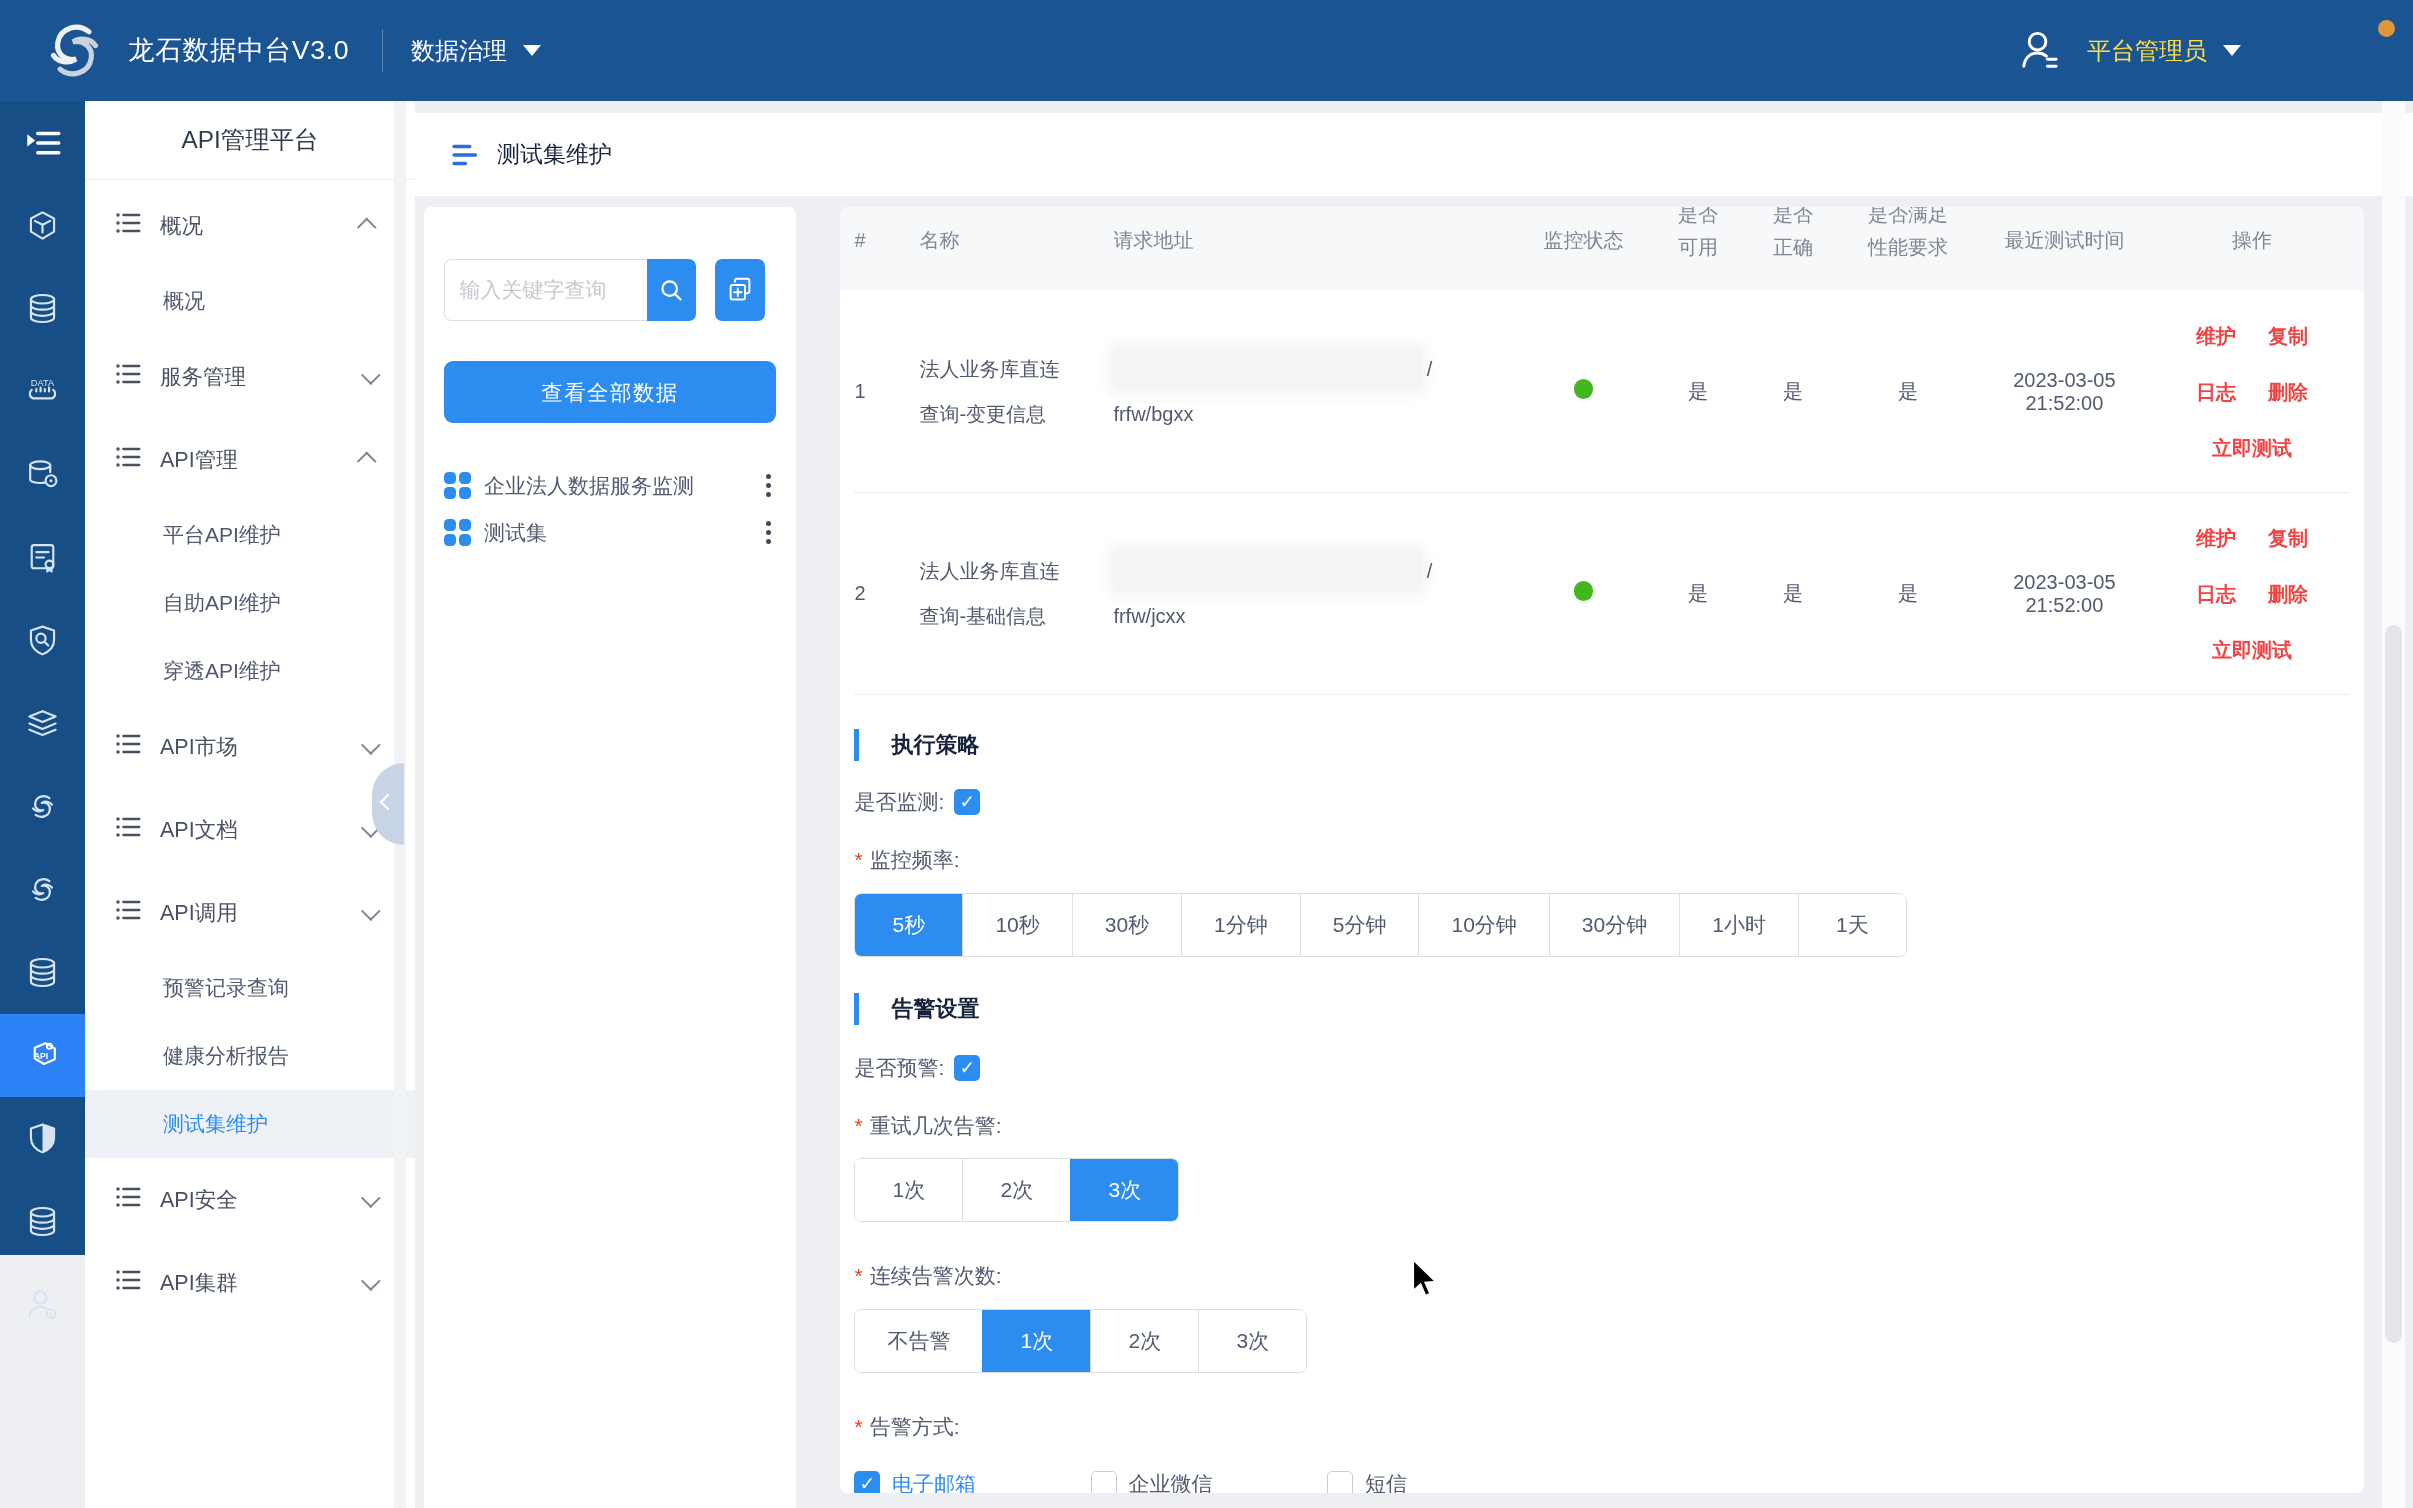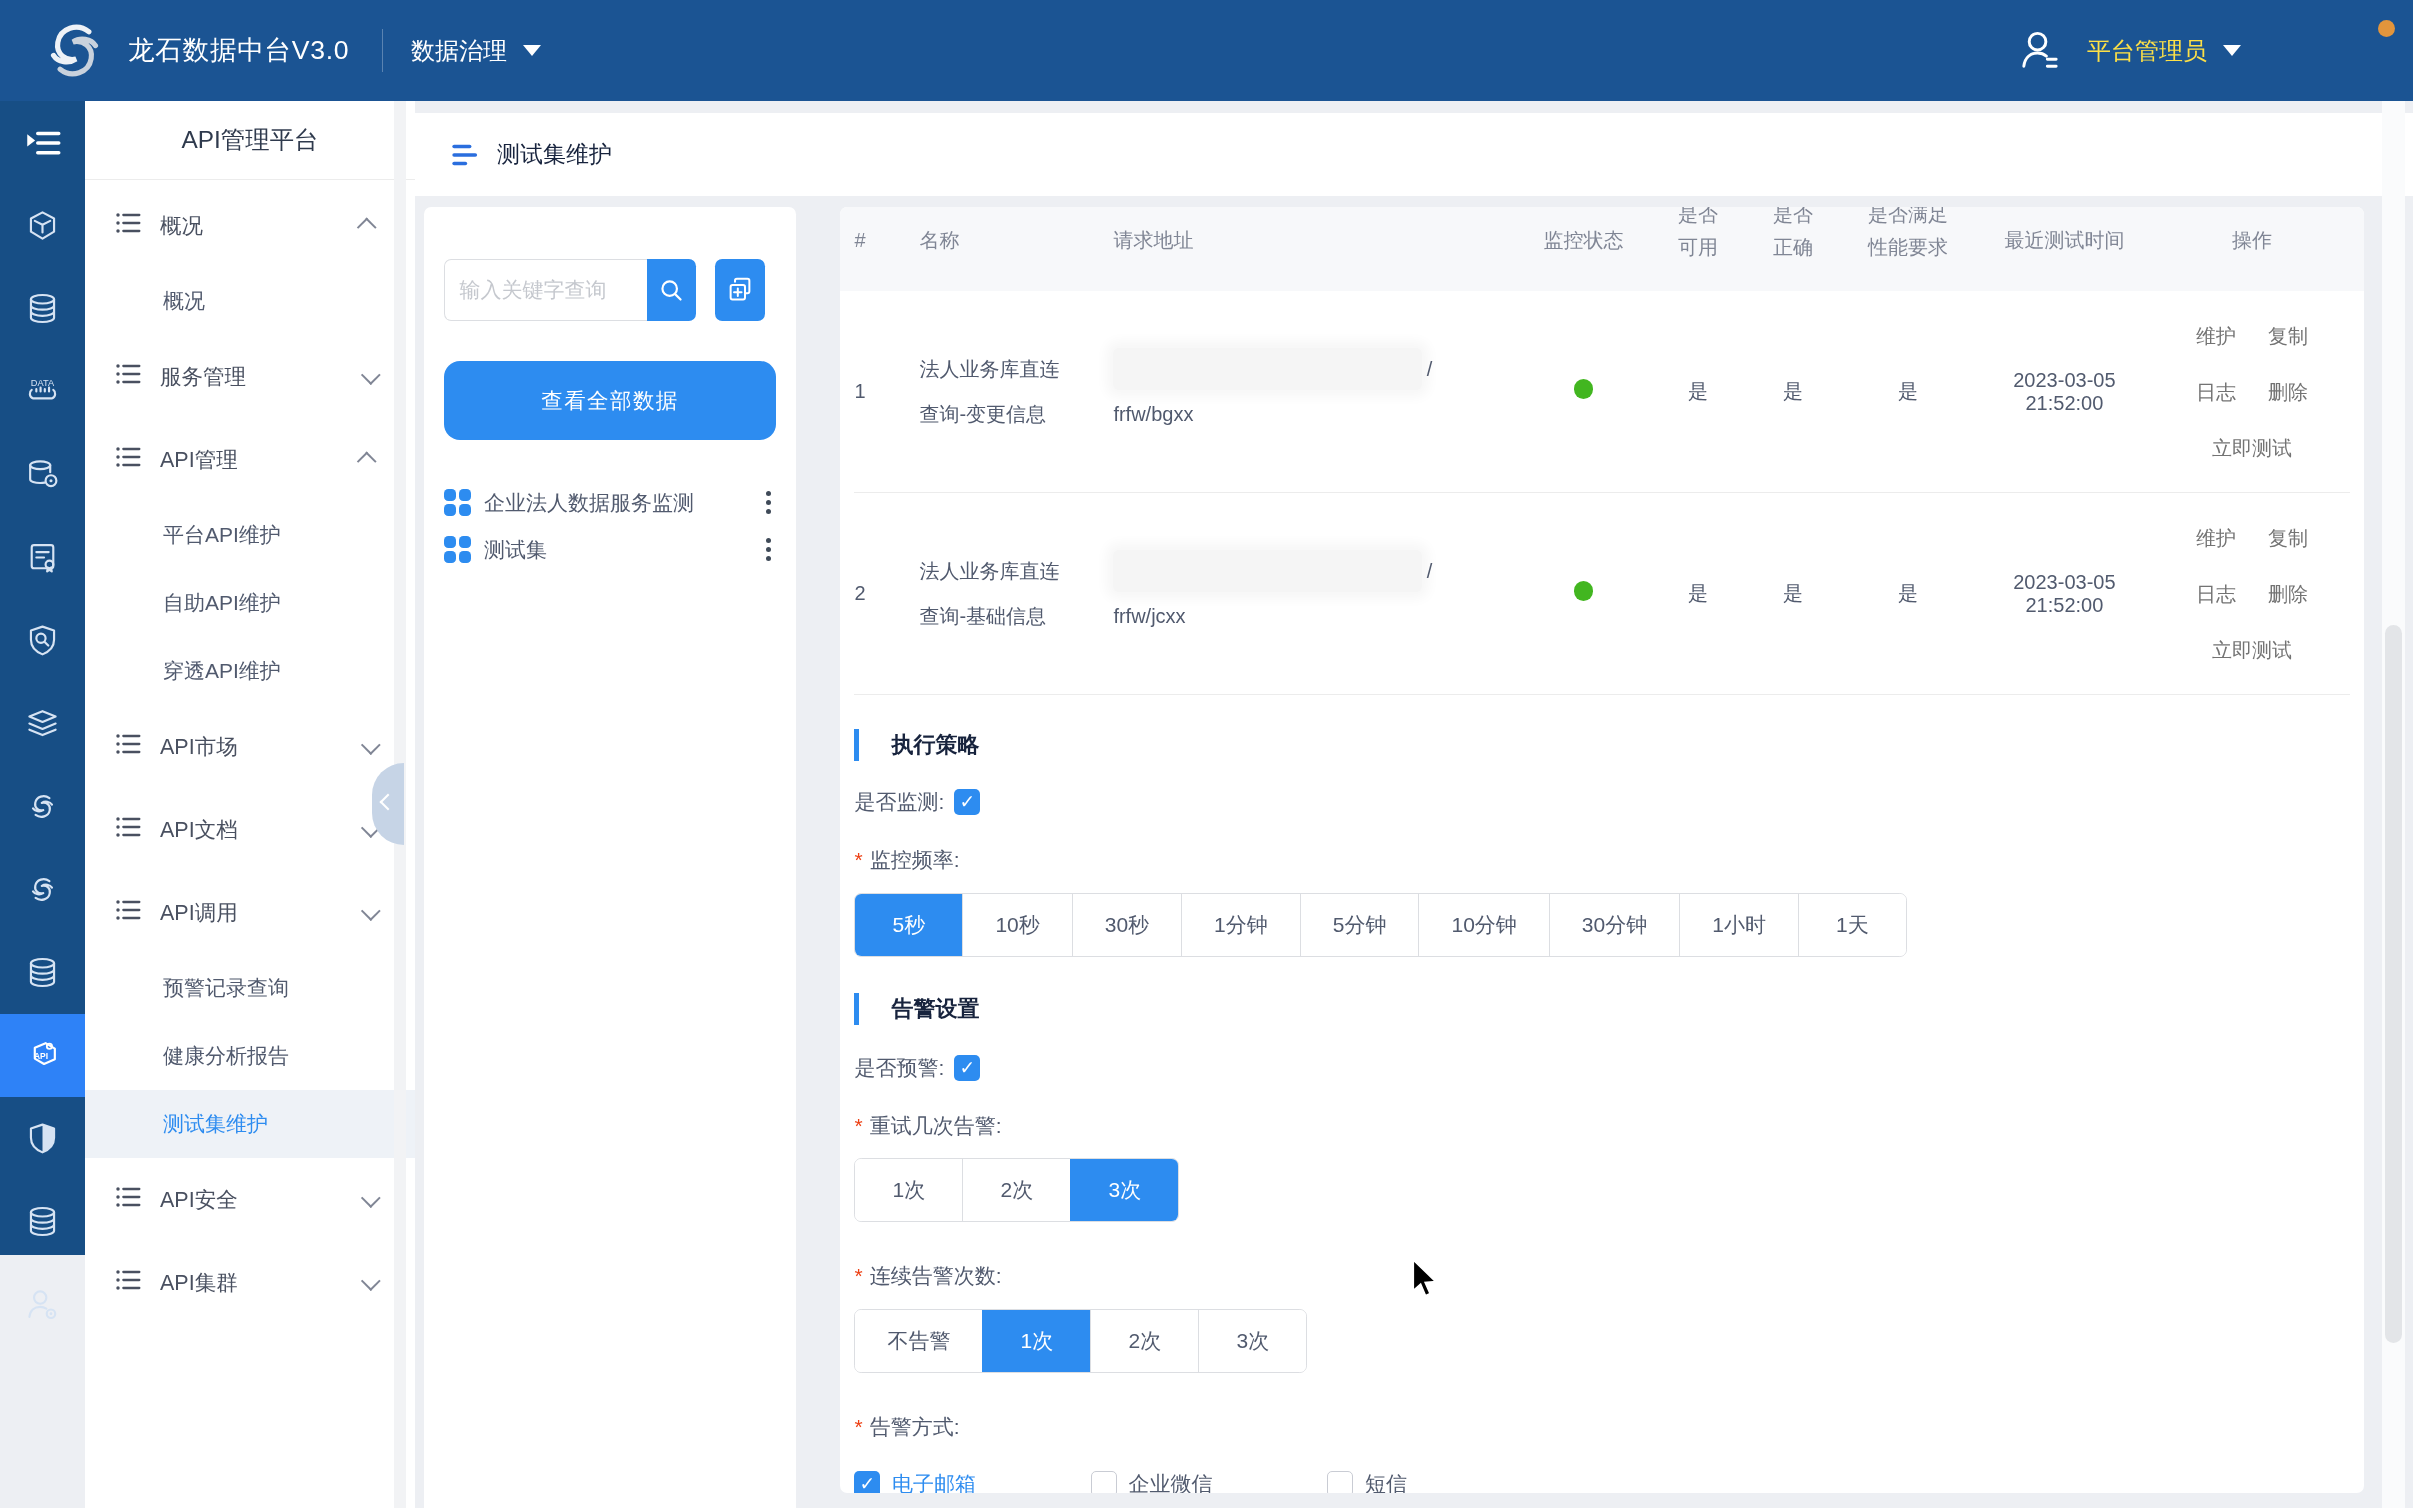"维护" .aline a { color: #737373 -> #ef4444; font-weight: none -> bold }
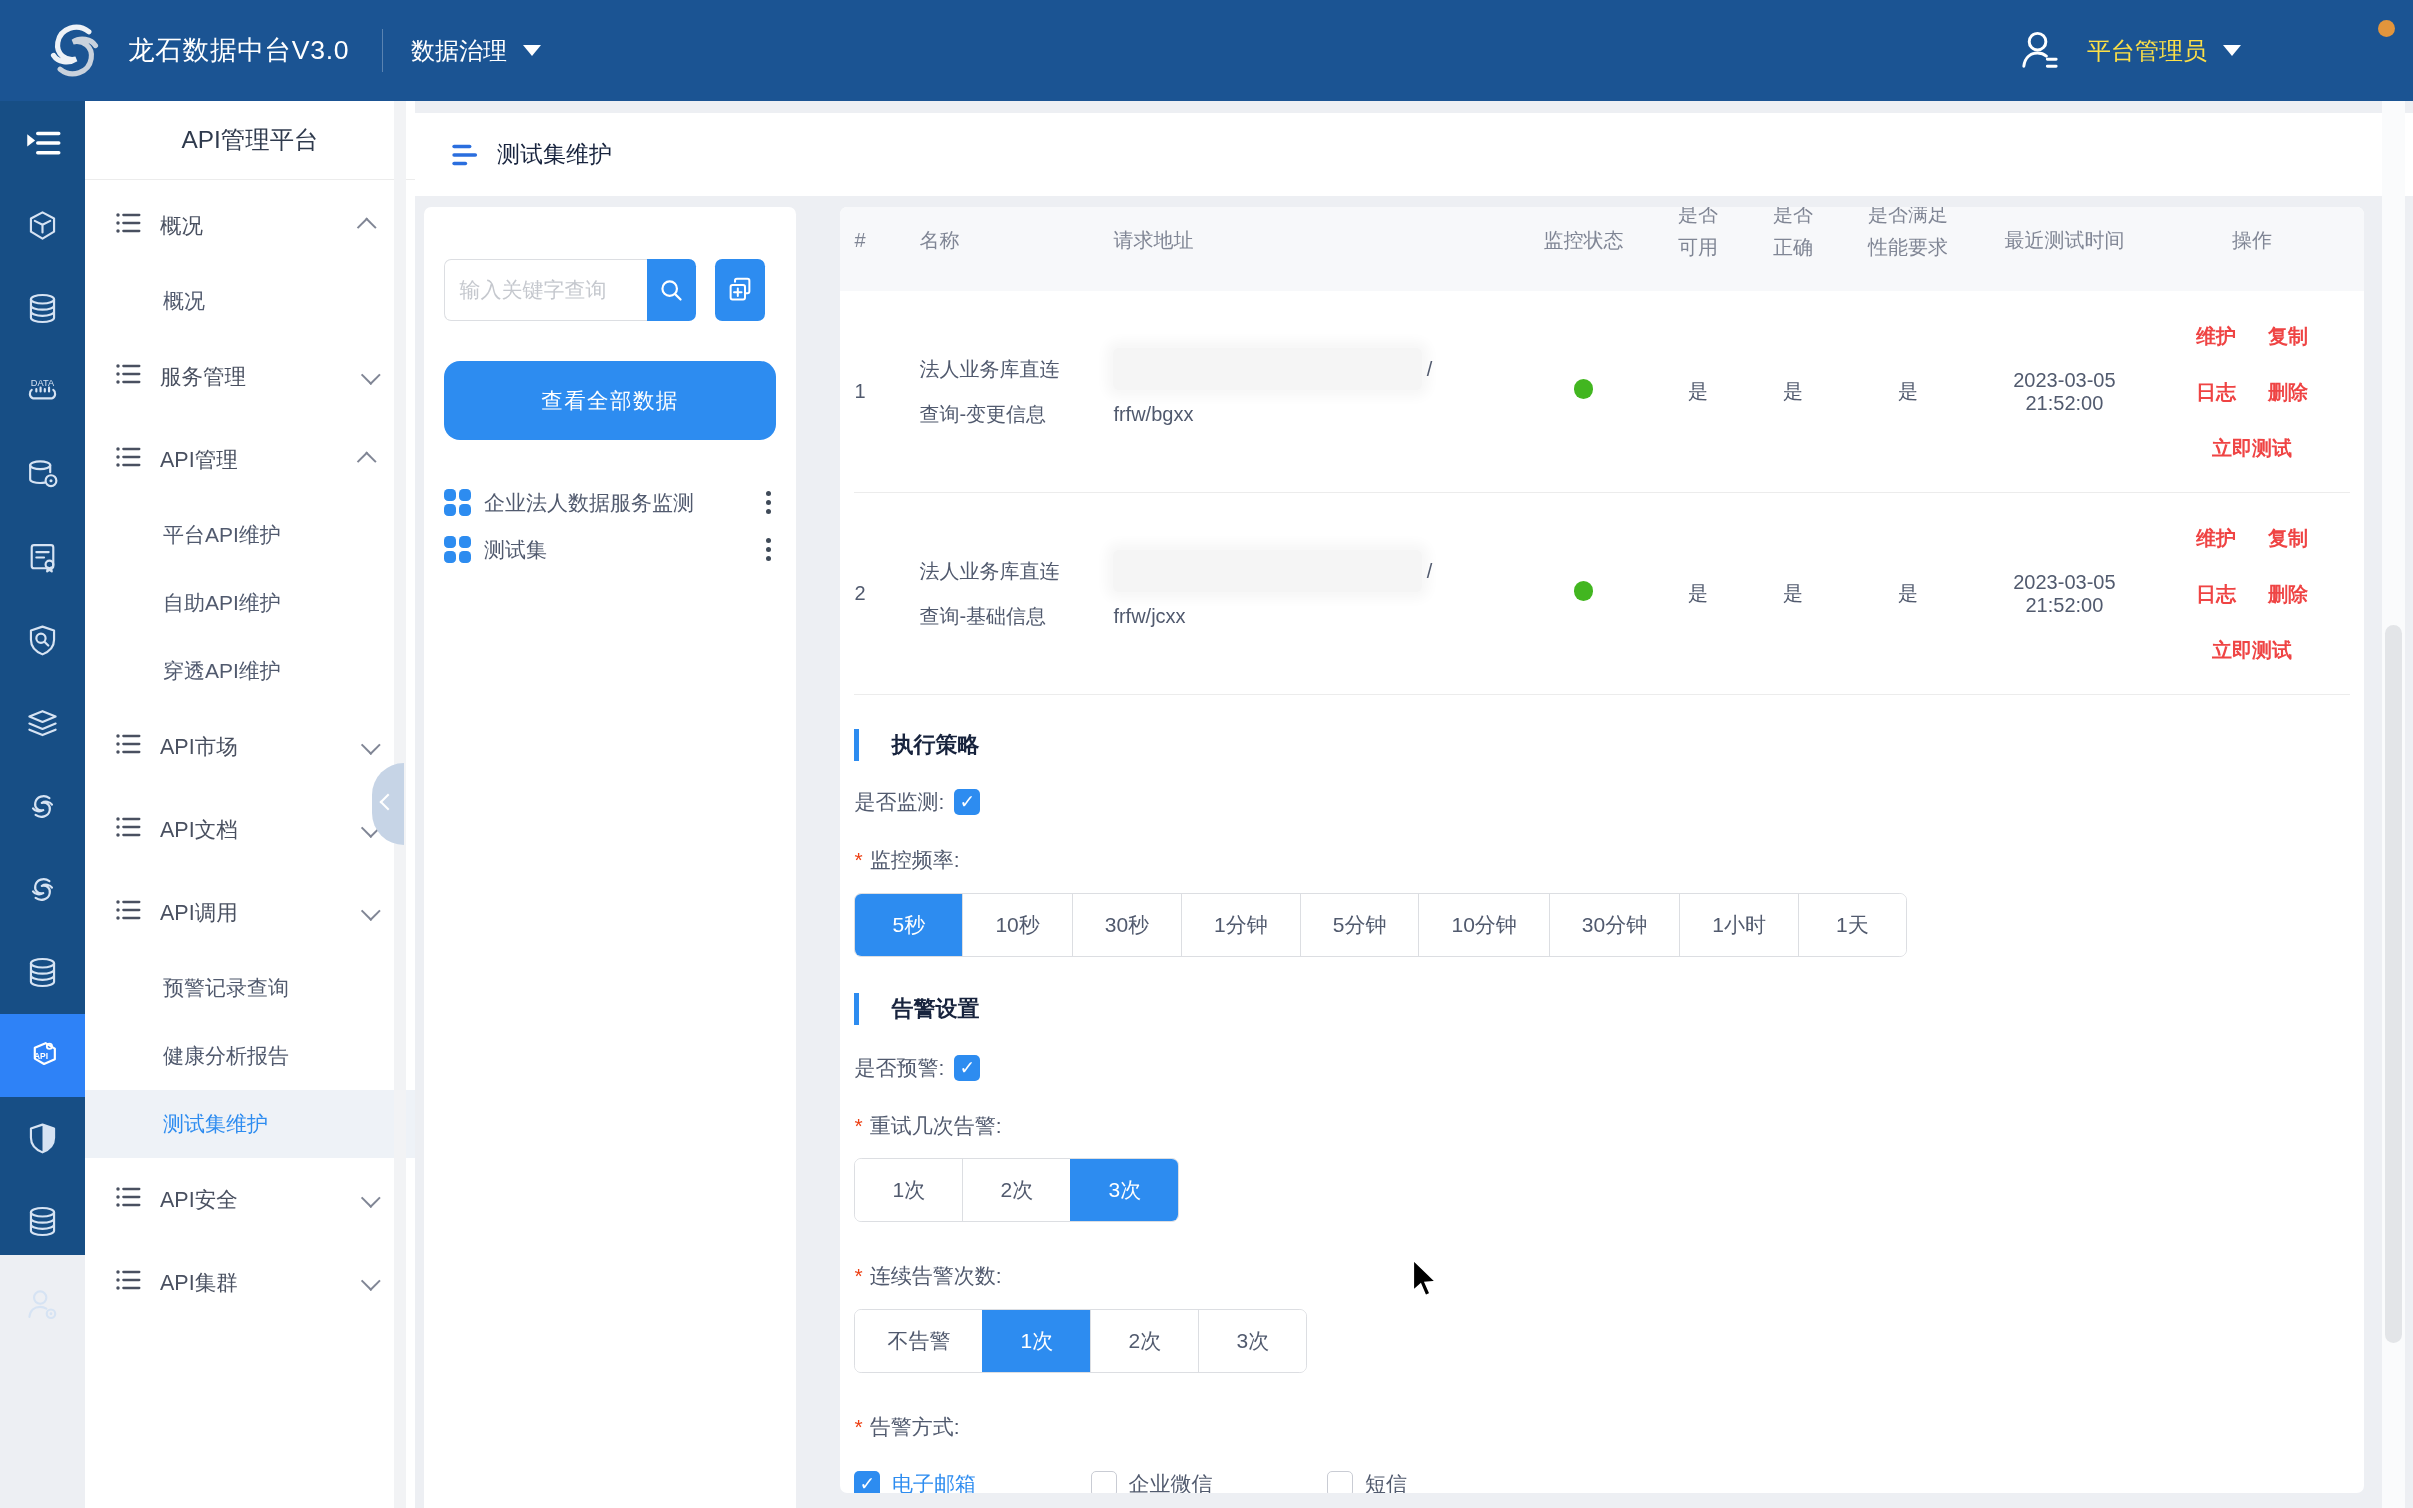"查看全部数据" .viewall-btn { border-radius: 16px -> 9px; height: 79px -> 62px }
